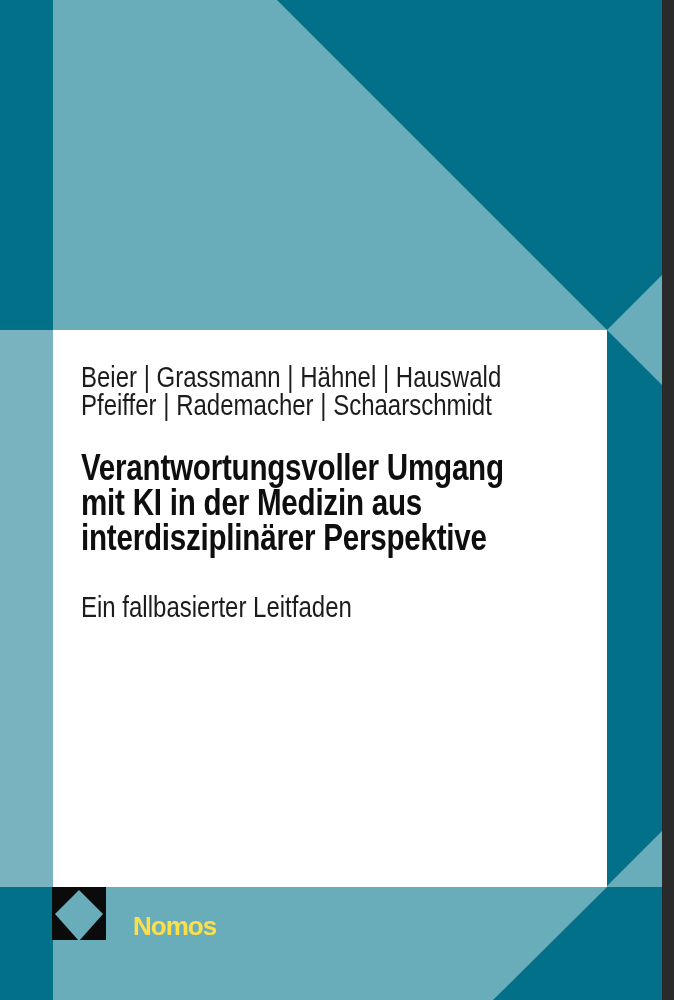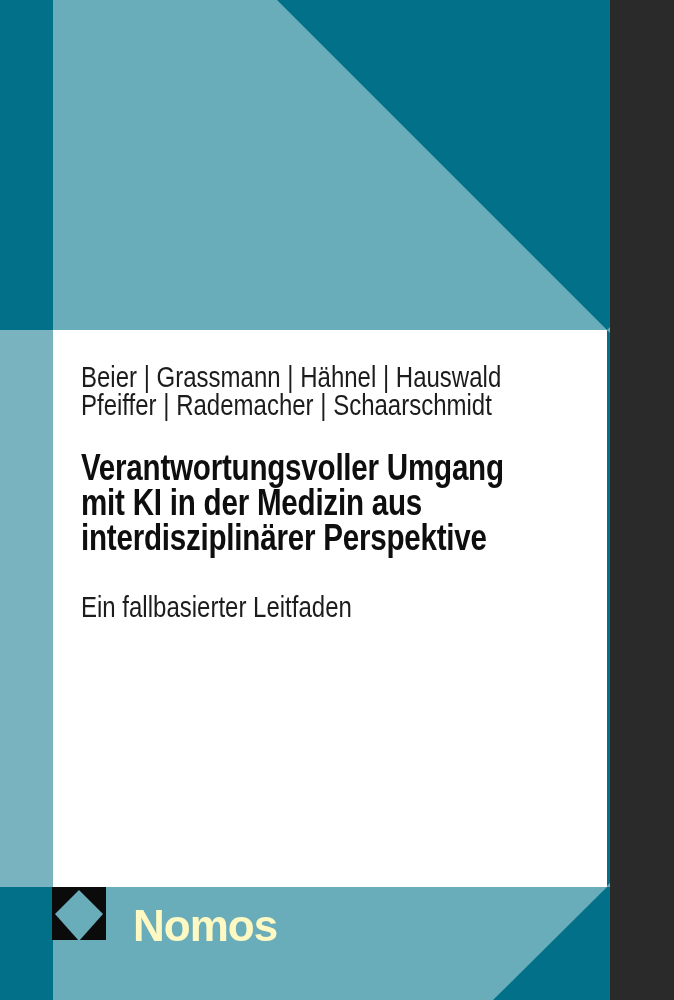"Beier | Grassmann | Hähnel" .cover { width: 610px -> 662px }
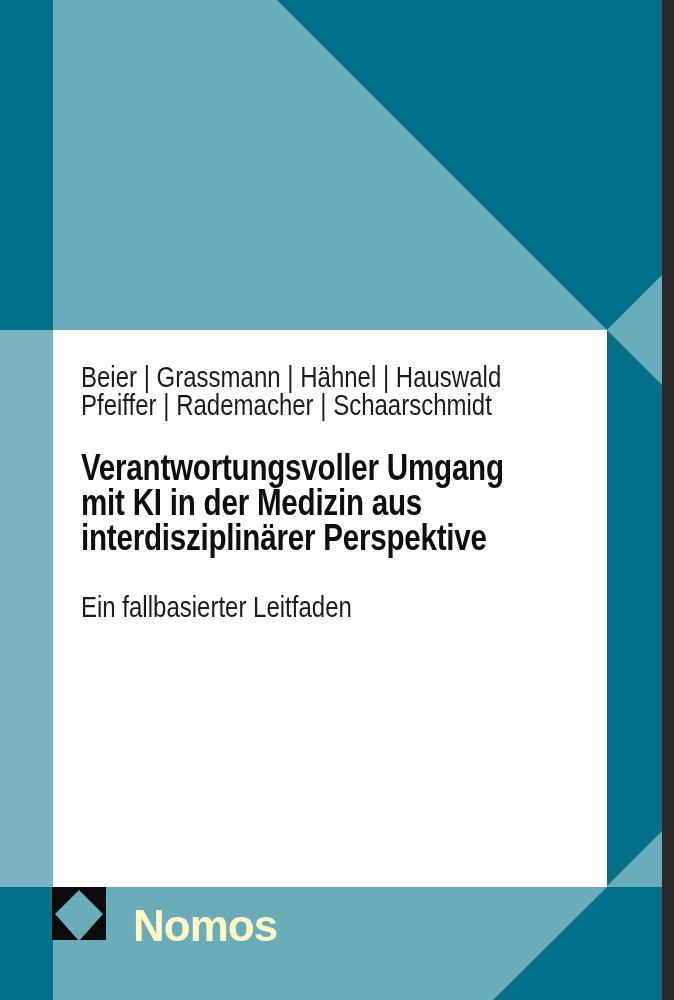"Nomos" .wordmark { color: #fef9c3 -> #fde047; font-size: 44px -> 26px }
